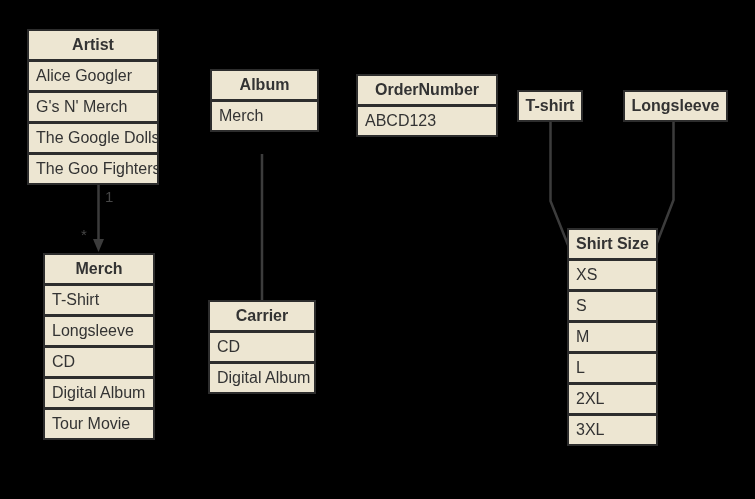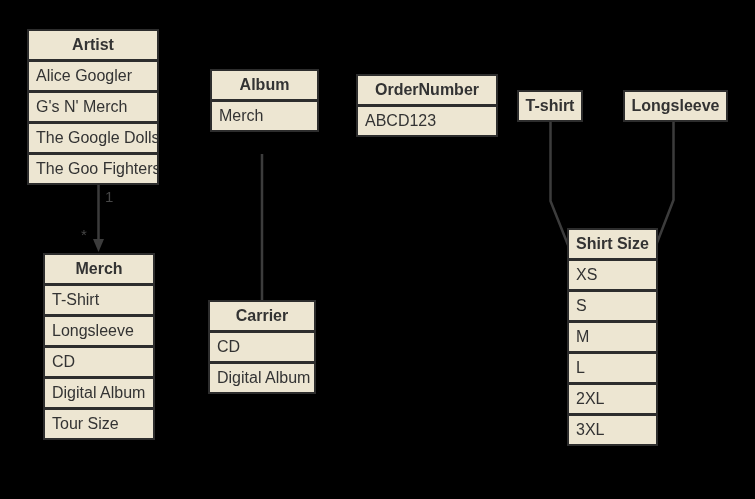"Tour Size" div.cell { text: Size -> Movie }
